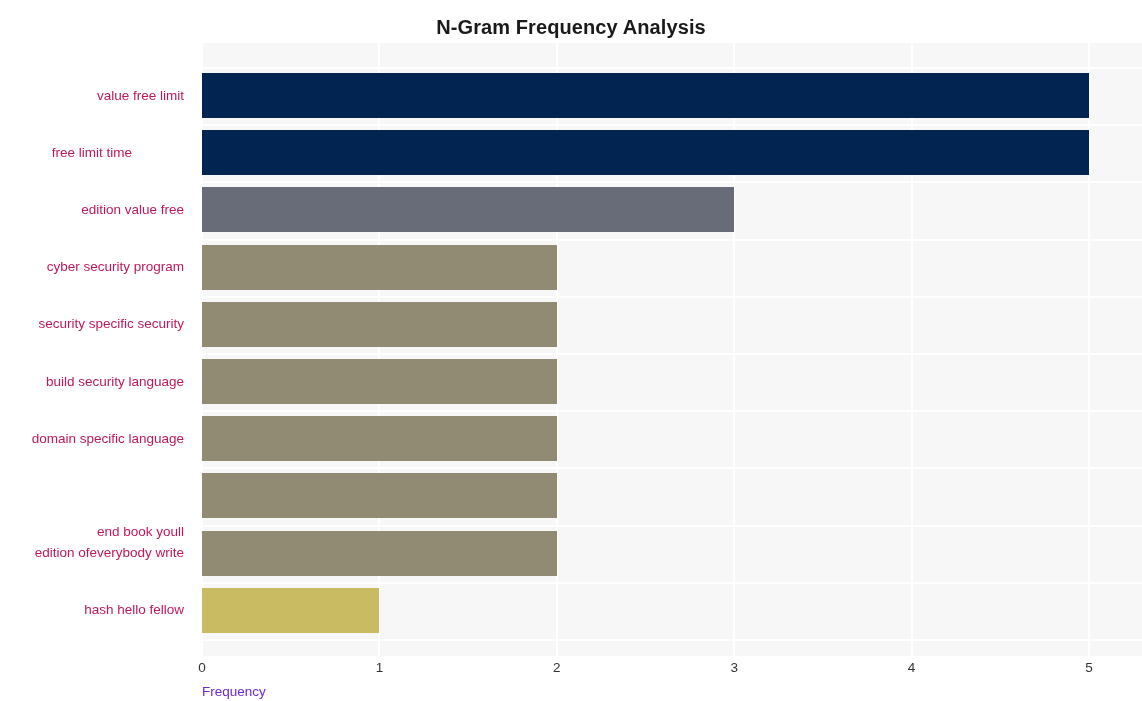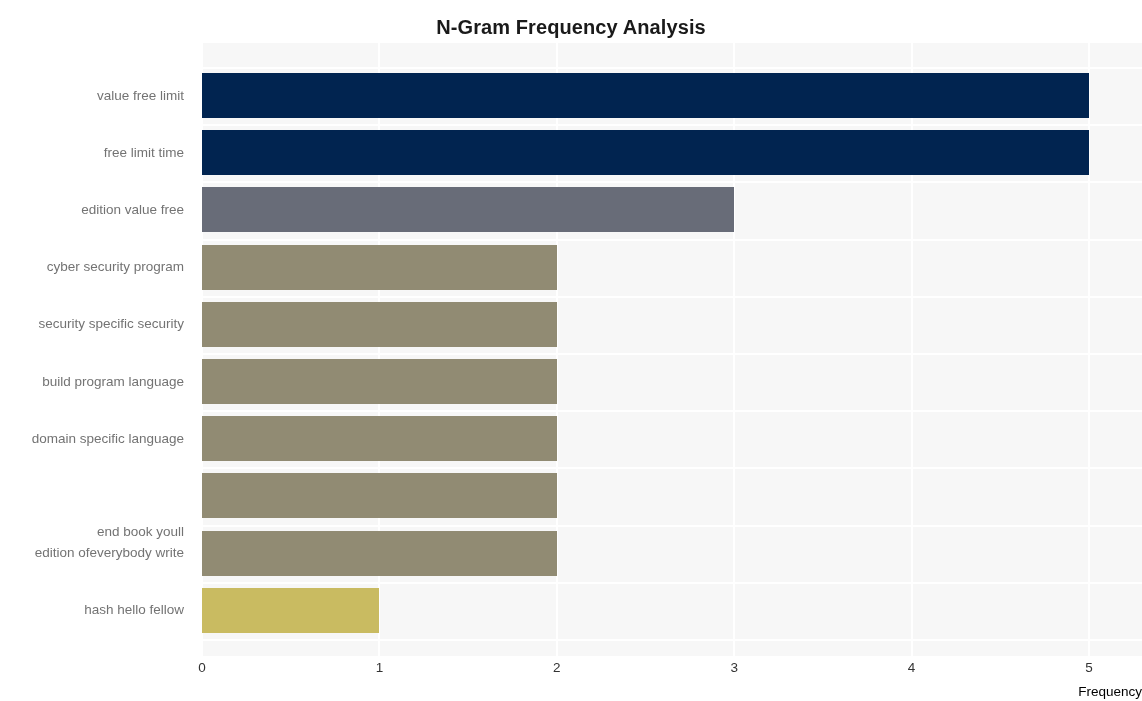"value free limit" .ytick-wrap { color: #737373 -> #be185d }
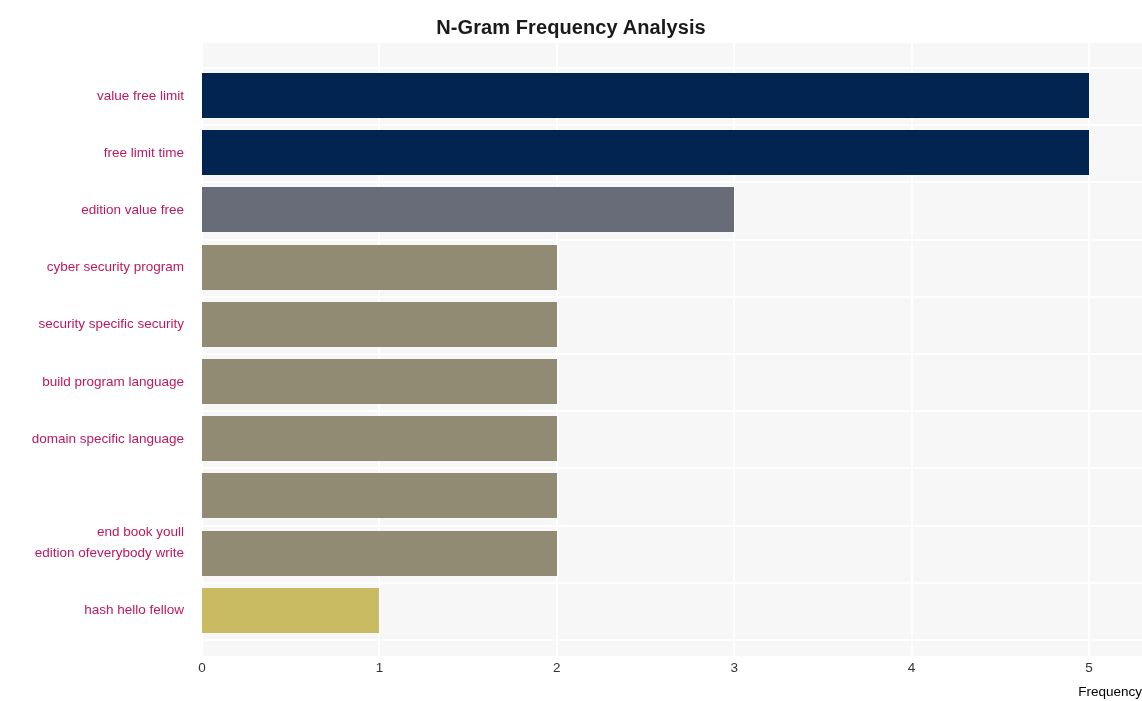"free limit time" div.ytick-wrap { text-align: none -> center }
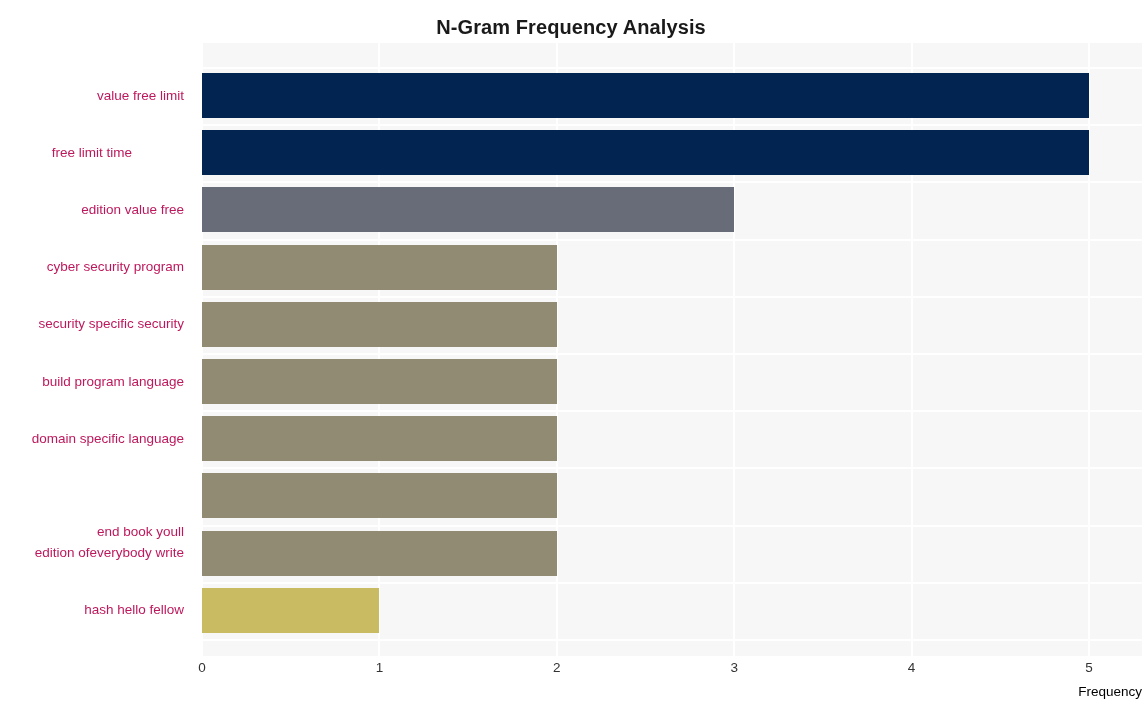"build program language" div.ytick-wrap { text: program -> security }
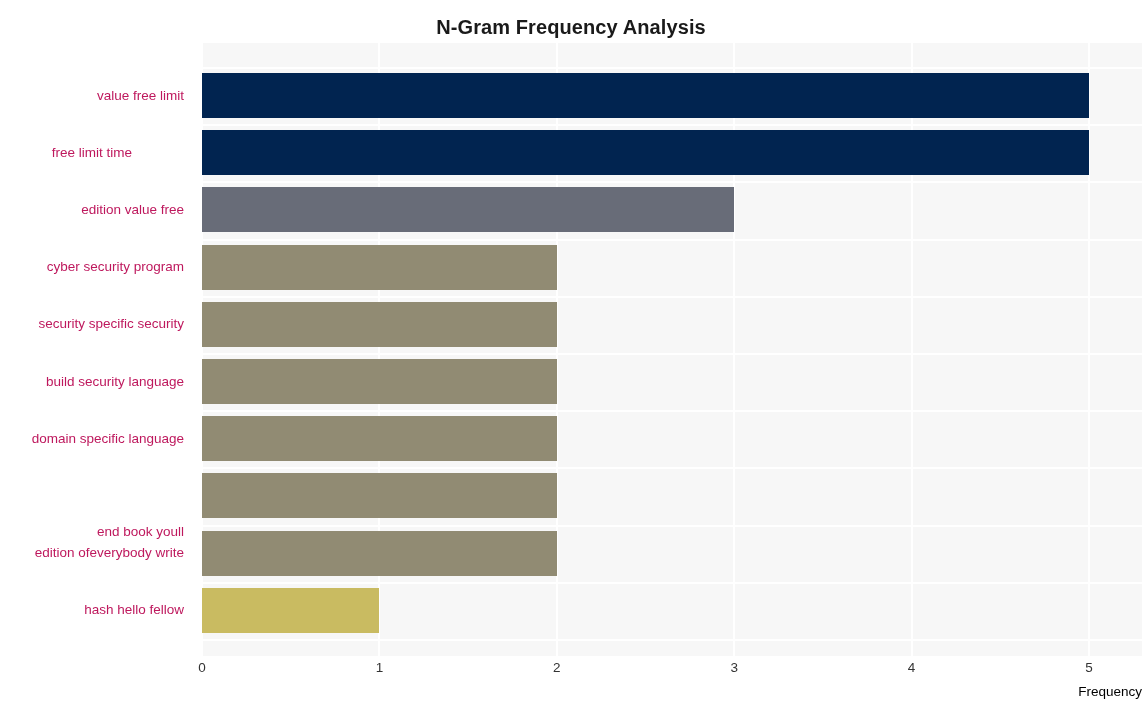"Frequency" #xlabel { color: #000000 -> #6d28d9; text-align: right -> left }
